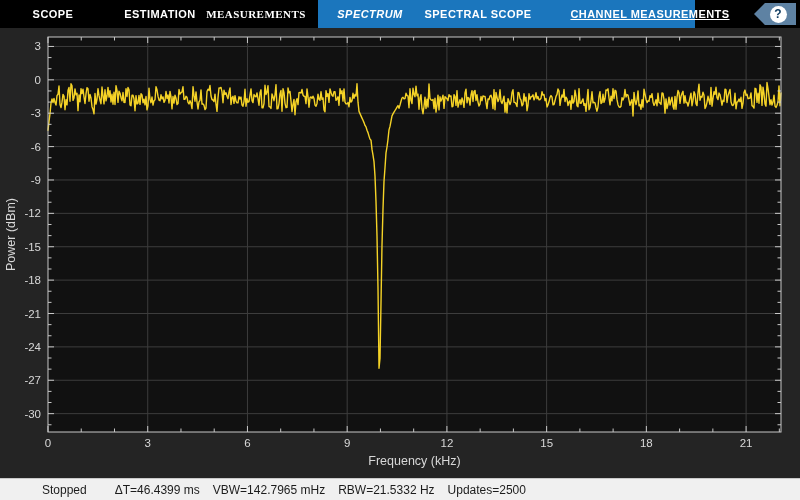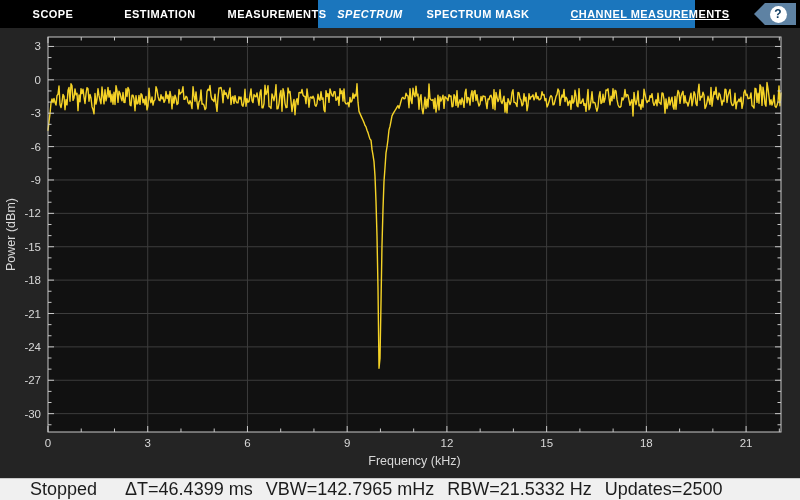"MEASUREMENTS" span.tab { font-family: none -> Liberation Serif, serif; left: 277px -> 256px }
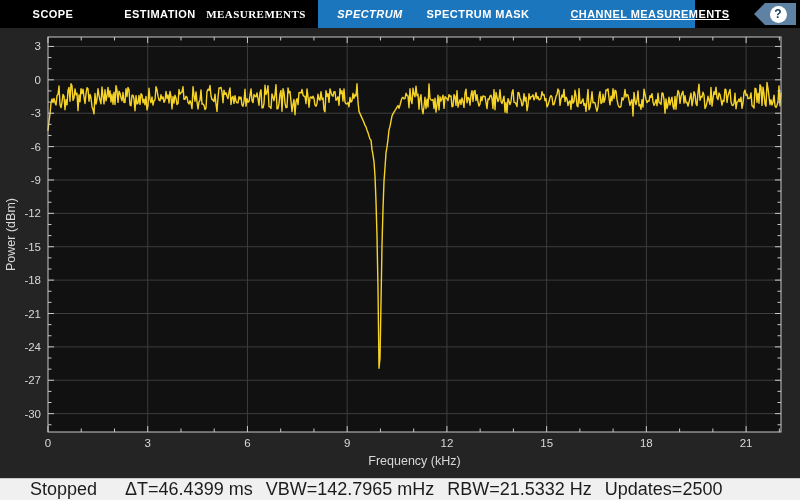"SPECTRUM MASK" span.tab { text: SPECTRUM MASK -> SPECTRAL SCOPE }
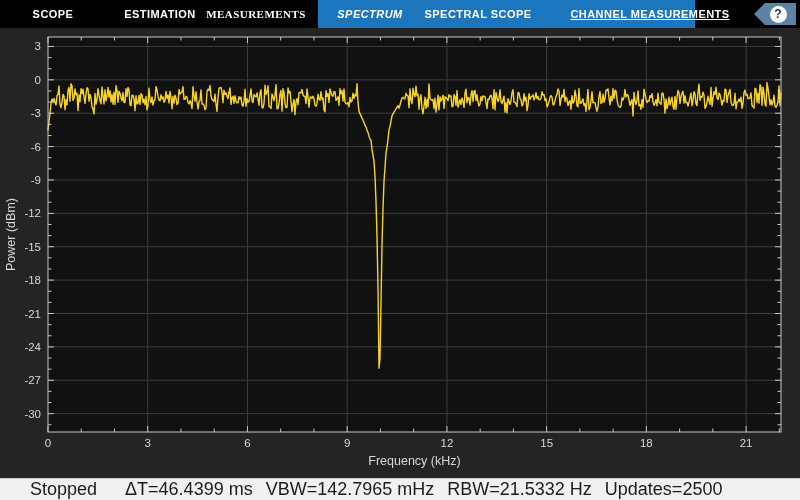"Stopped" .statusbar { font-size: 18px -> 12px; padding-left: 30px -> 42px }
